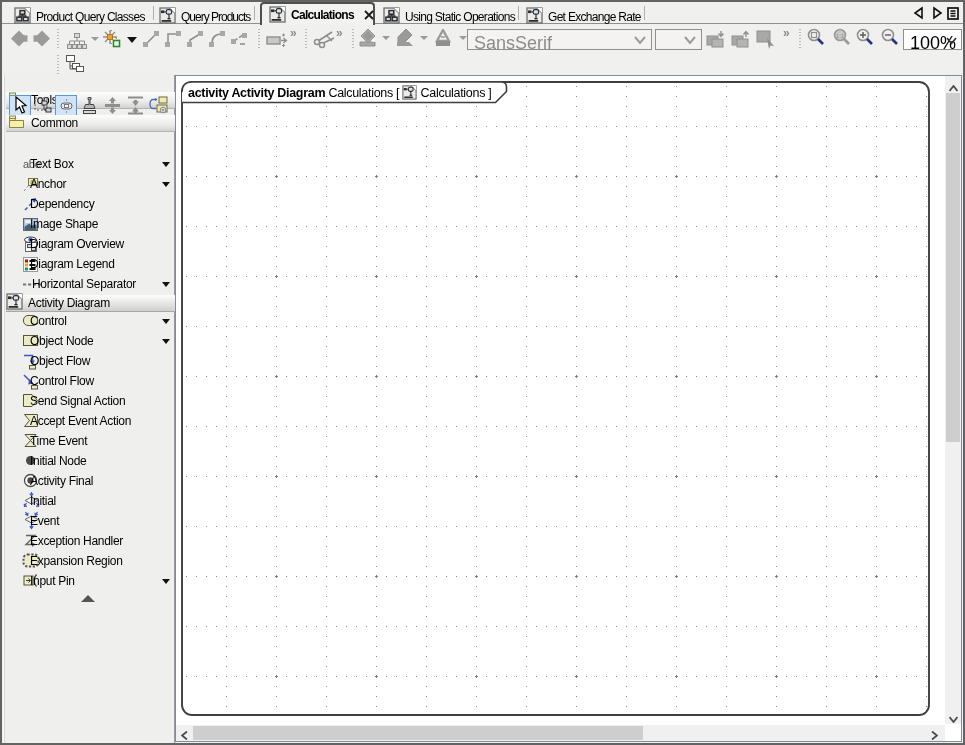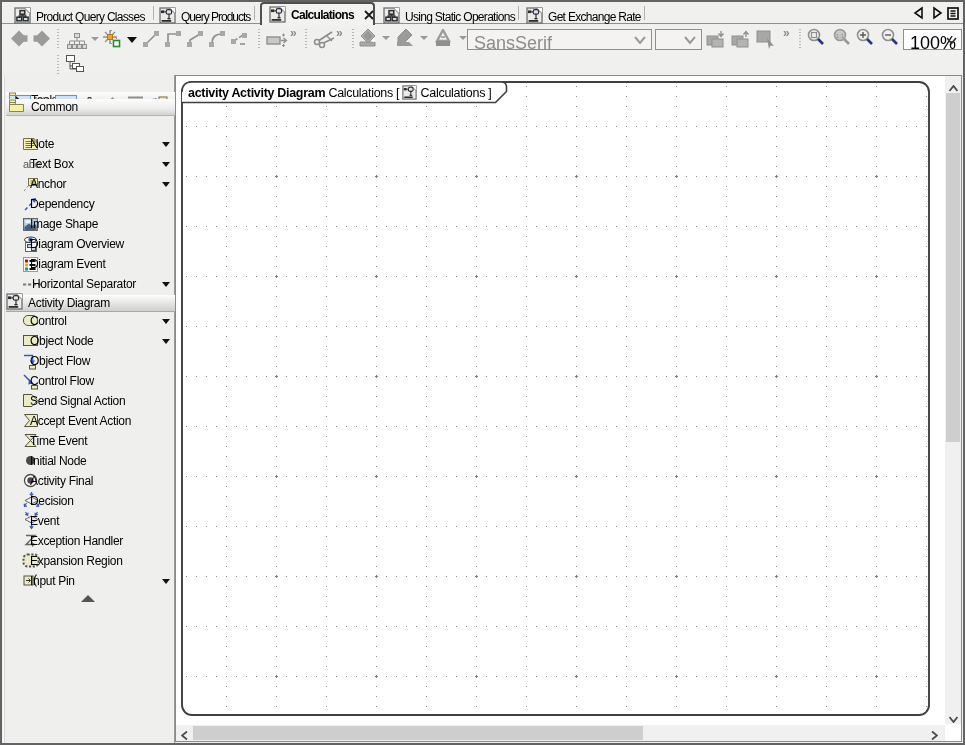"Common" div.phead { top: 24px -> 40px }
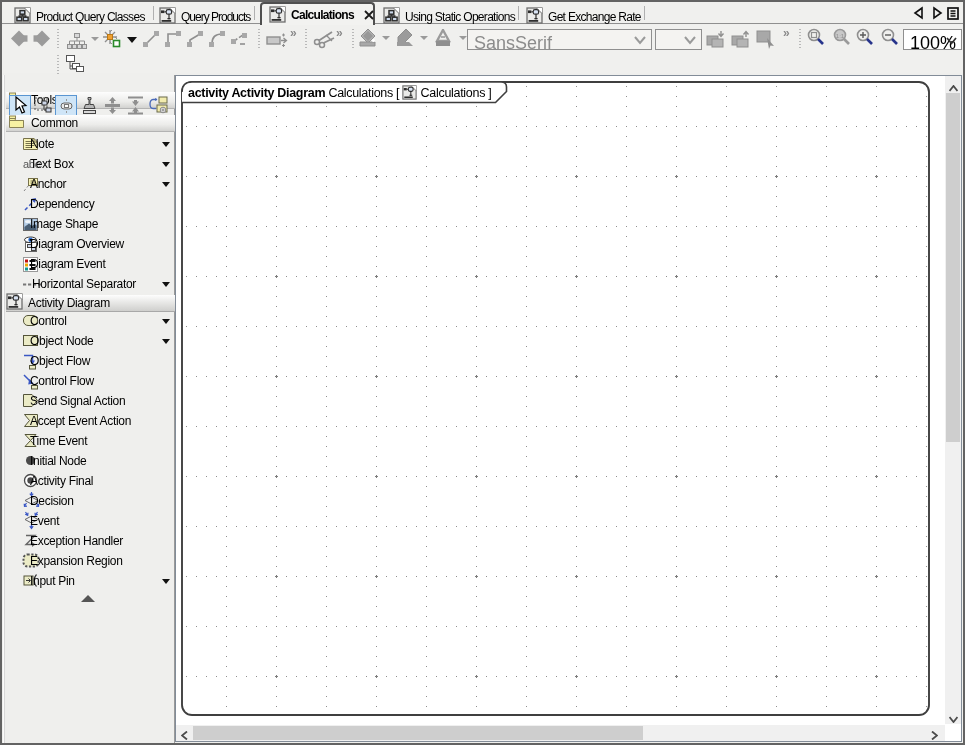"Note" div.pitem { html: <div> <span><svg> <path></path> <path></path> <path></path> </svg></span> <span>Note</span> <span></span> </div> -> none }
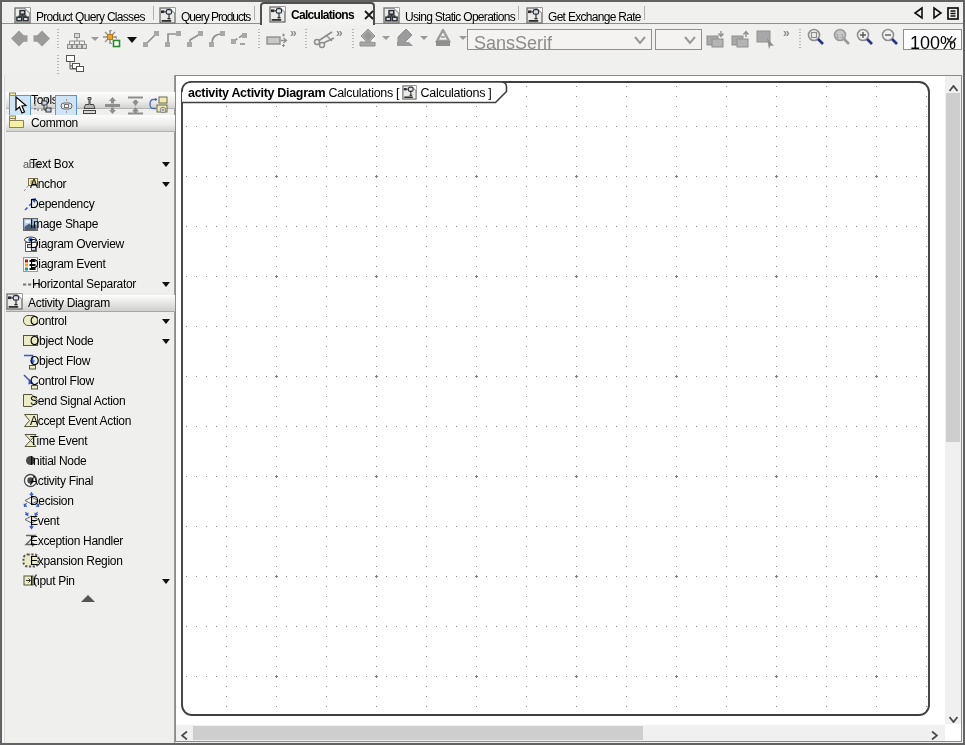"Diagram Event" span.lbl { text: Event -> Legend }
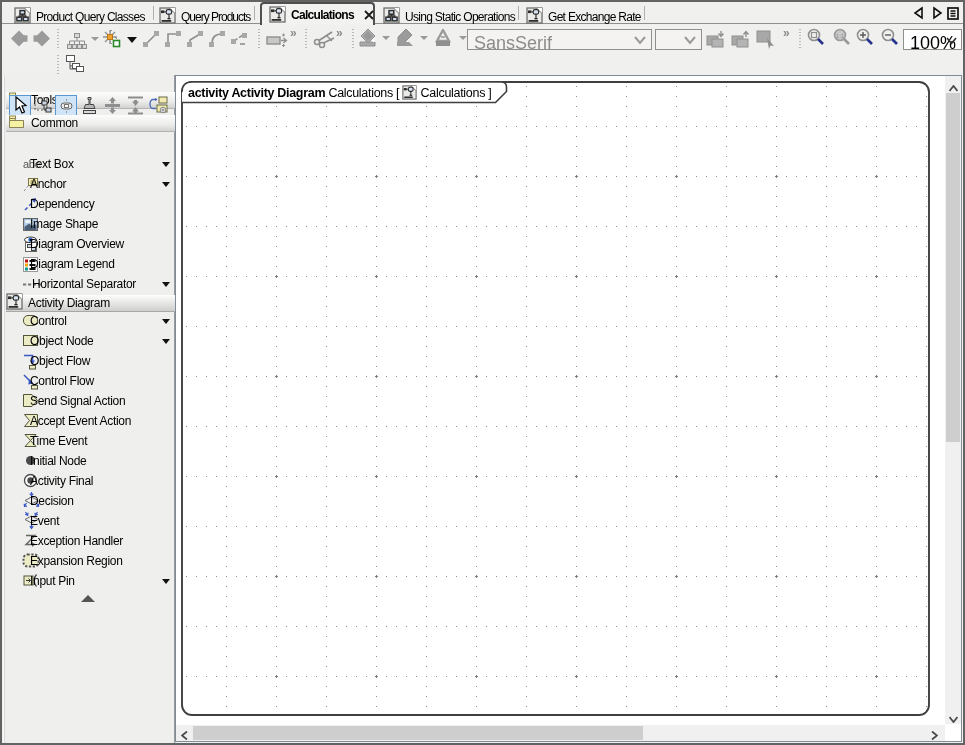"Decision" span.lbl { text: Decision -> Initial }
